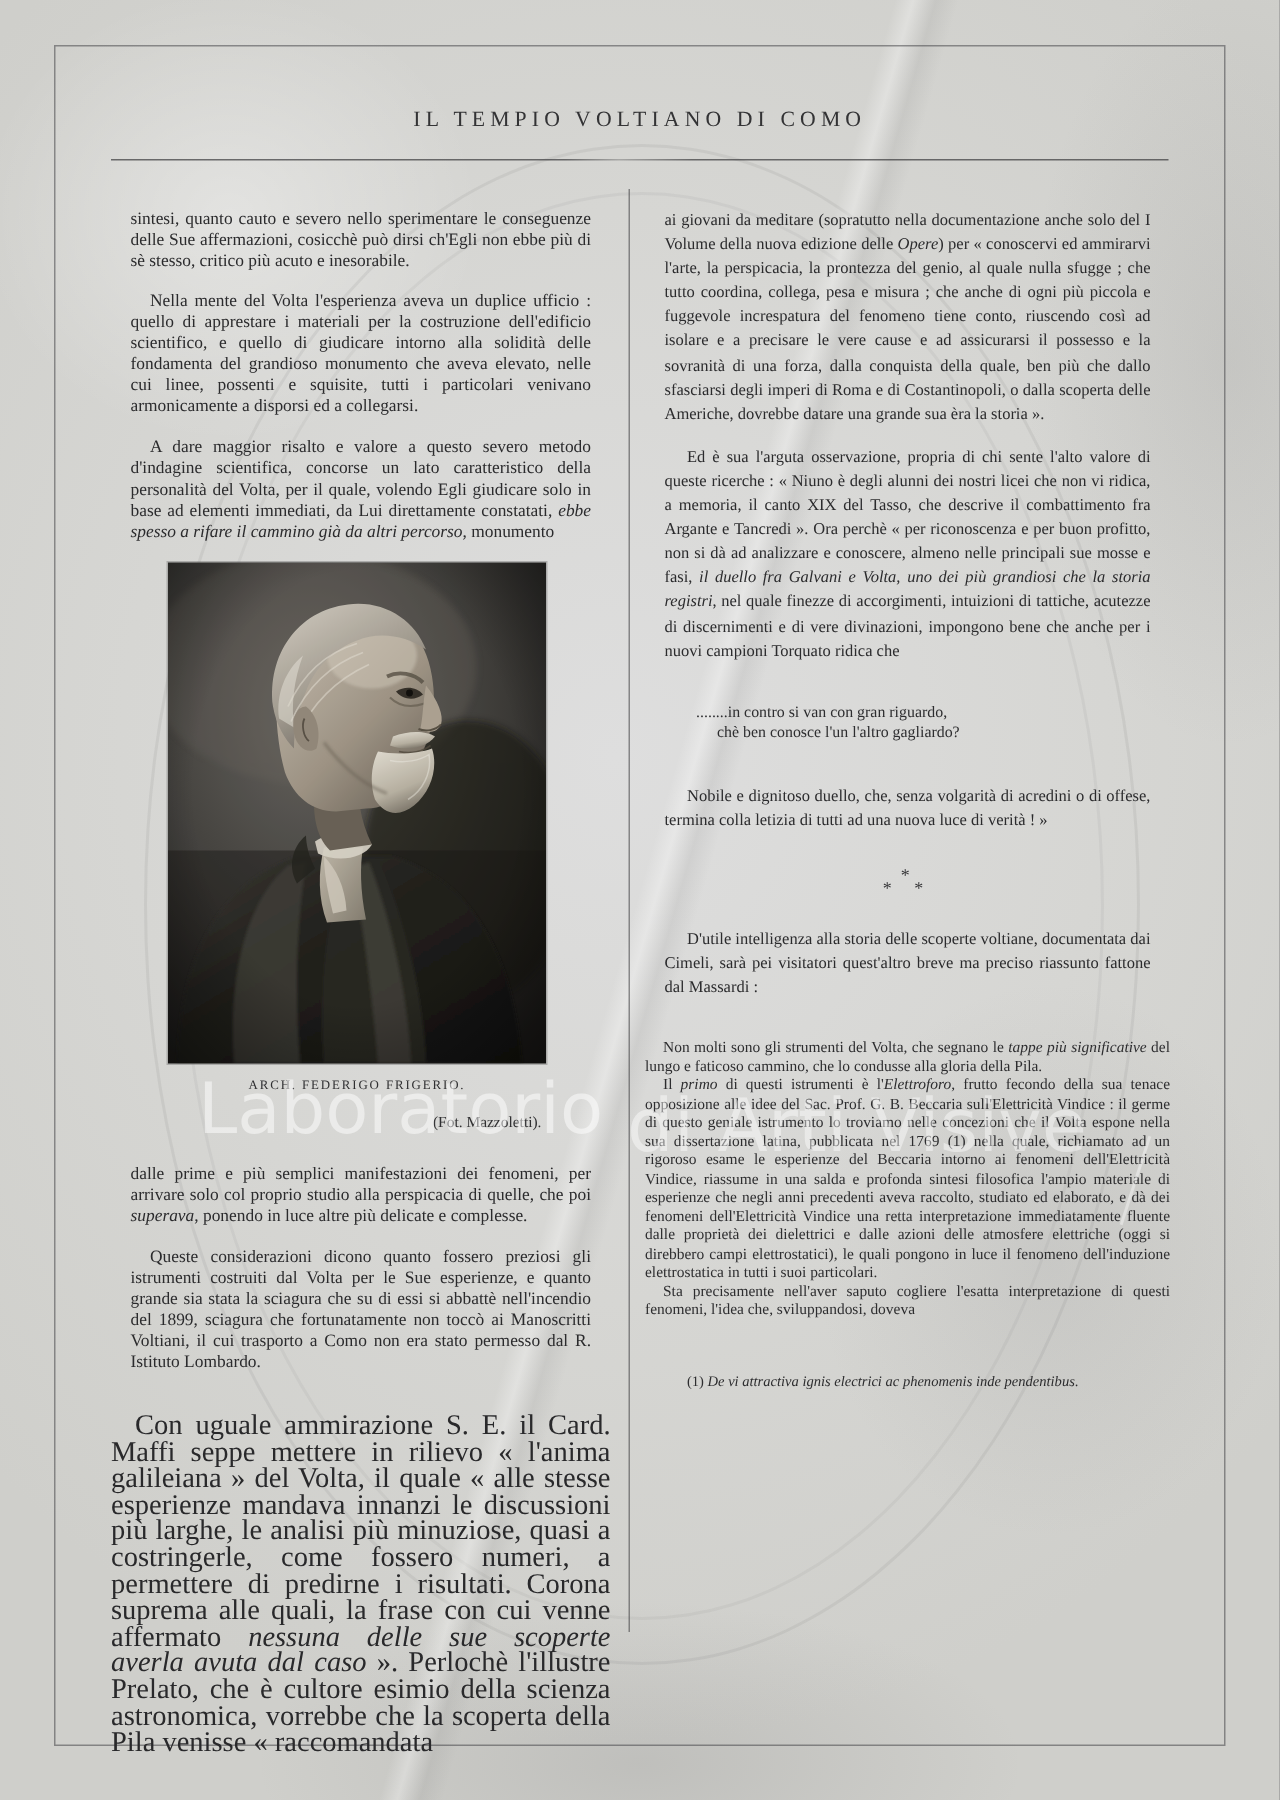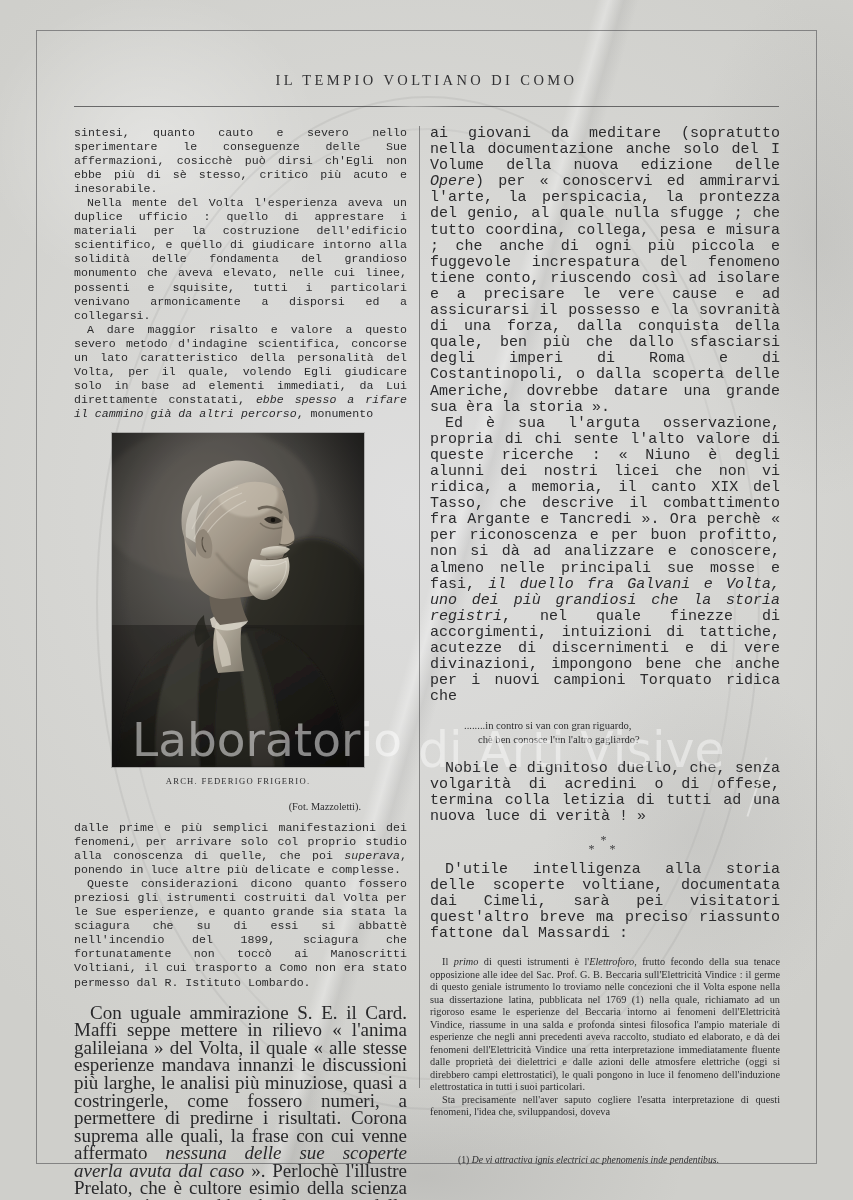"sintesi, quanto cauto e severo" p.t { font-family: Liberation Mono, monospace -> none; margin: 0 -> 13px }
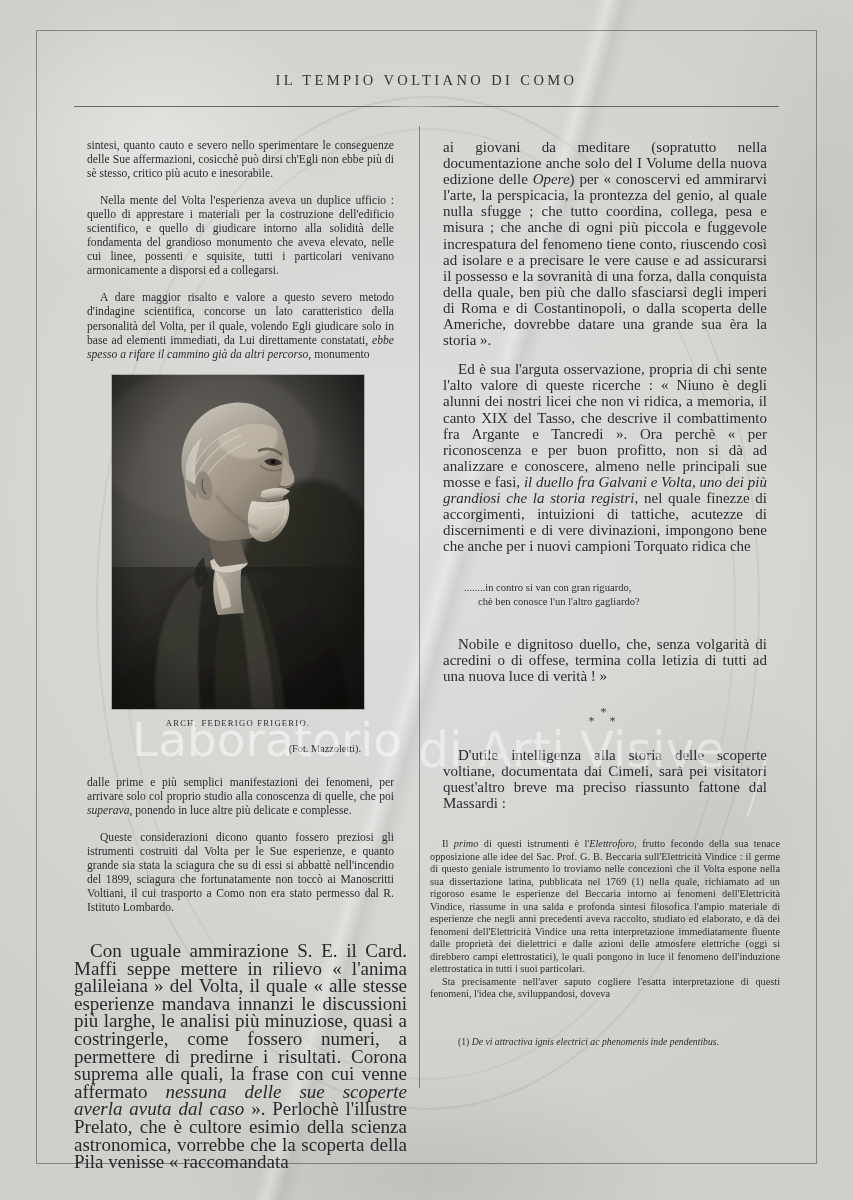"ai giovani da meditare (sopratutto" .col-right p.t { font-size: 15px -> 11px }
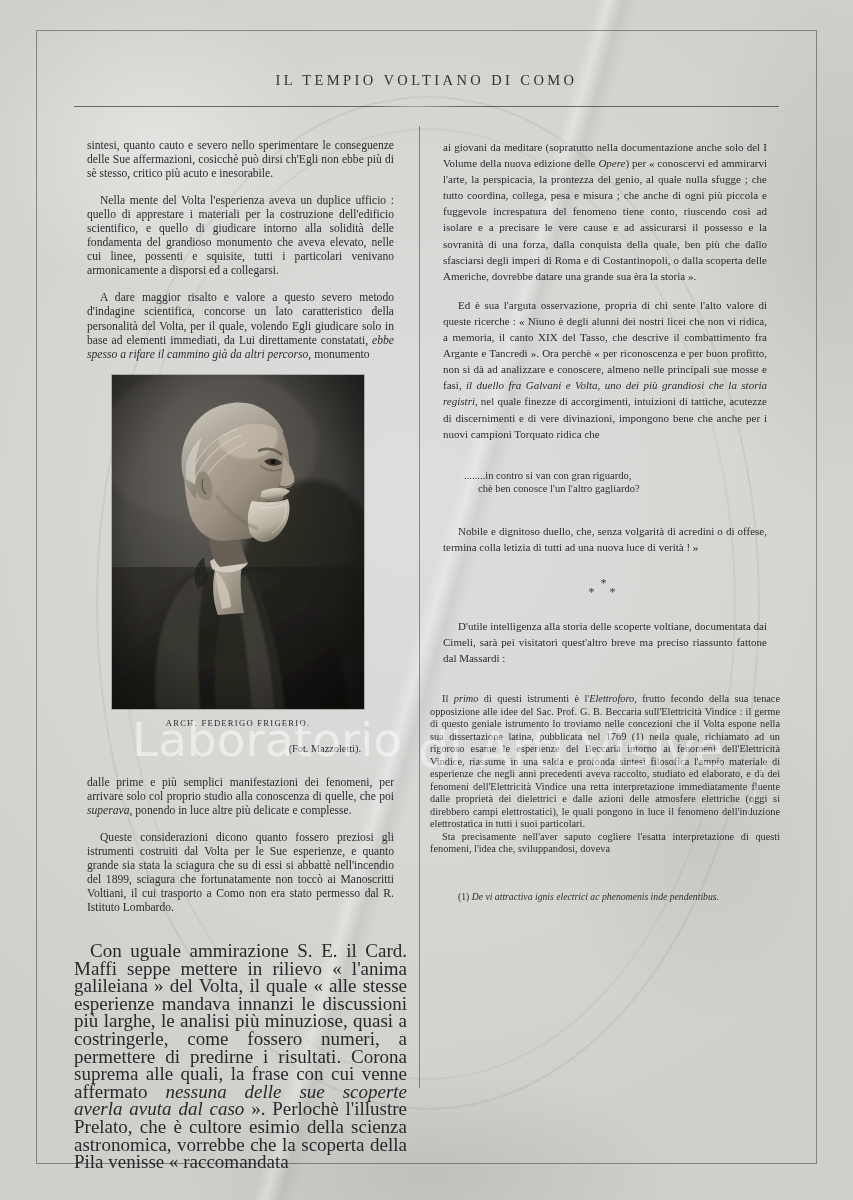"Non molti sono gli strumenti" p.small { html: none -> <p><span>Non molti sono gli strumenti del Volta, che segnano le </span><i>tappe più significative</i><span> del lungo e faticoso cammino, che lo condusse alla gloria della Pila.</span></p> }
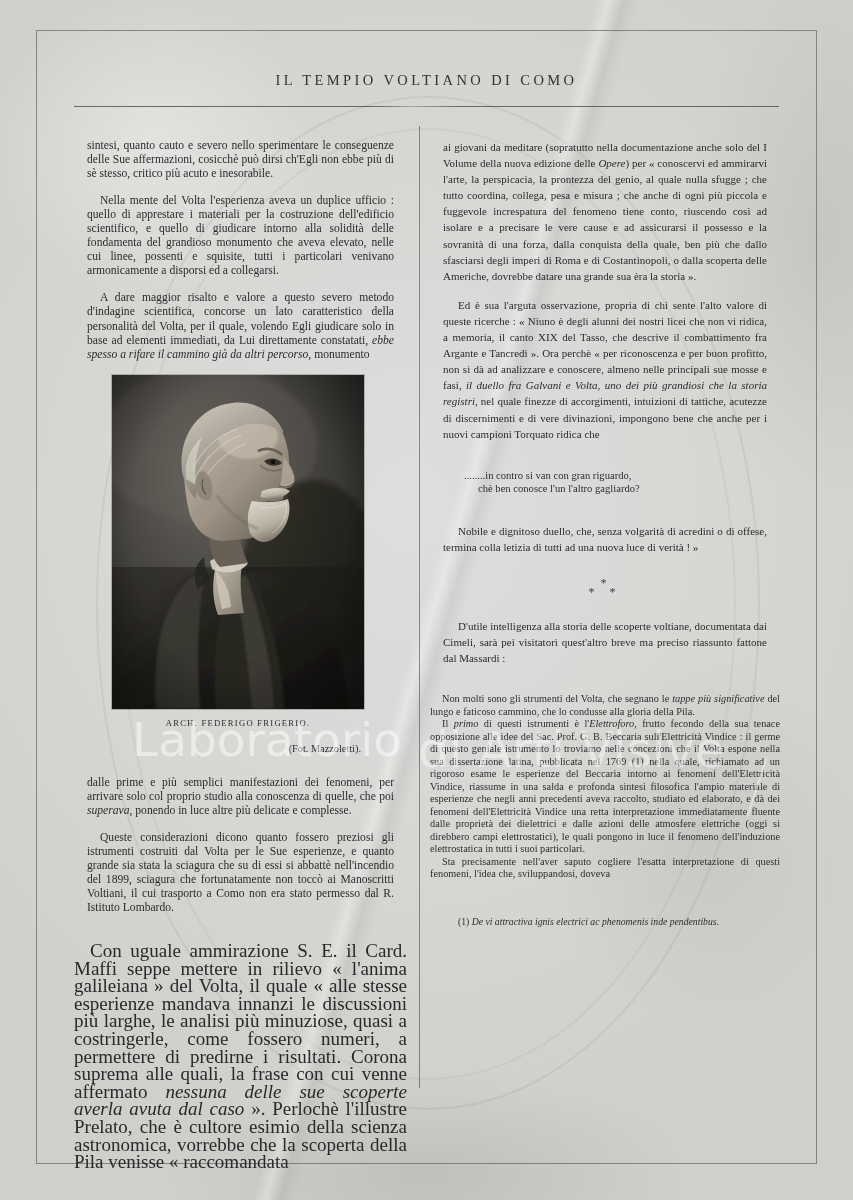"dalle prime e più semplici" span { text: conoscenza -> perspicacia }
